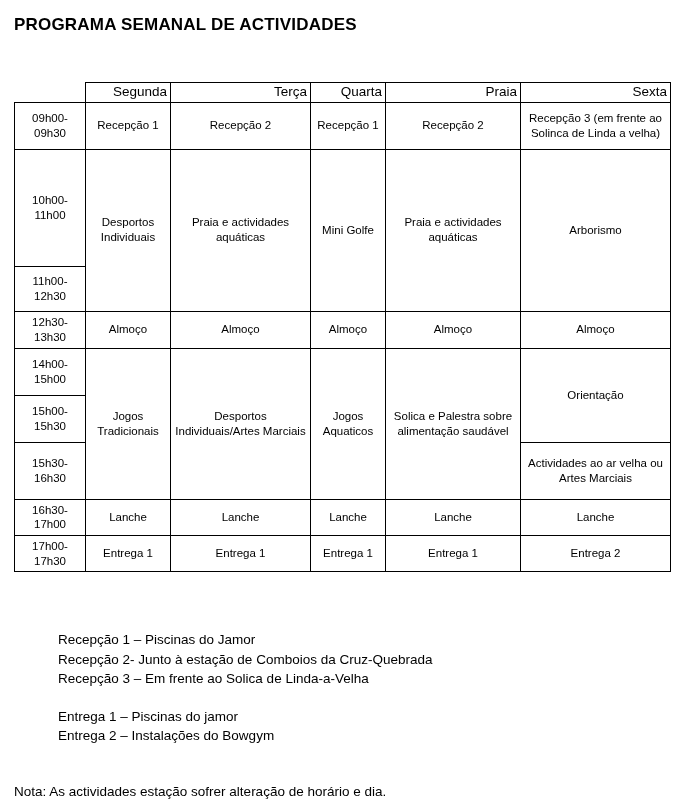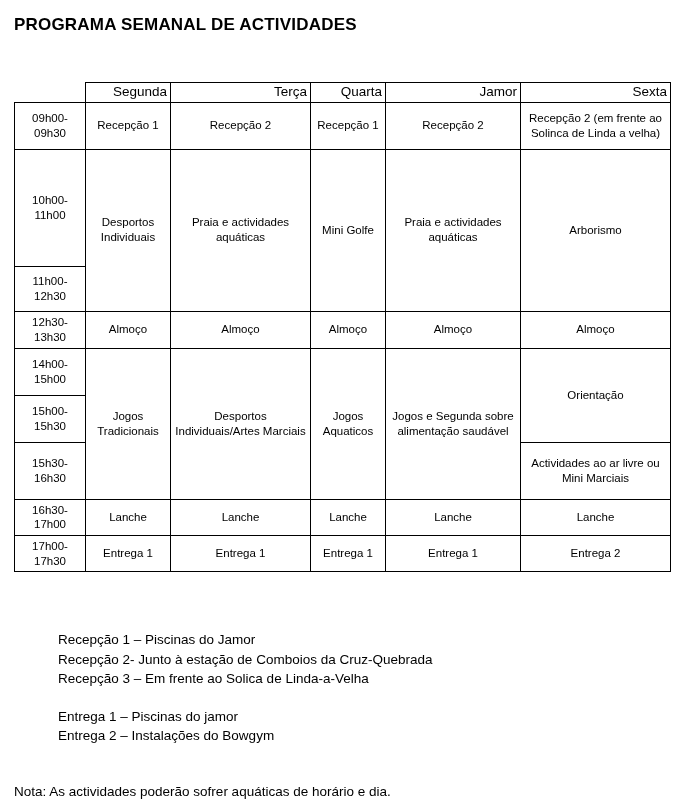"Jamor" th.day-head { text: Jamor -> Praia }
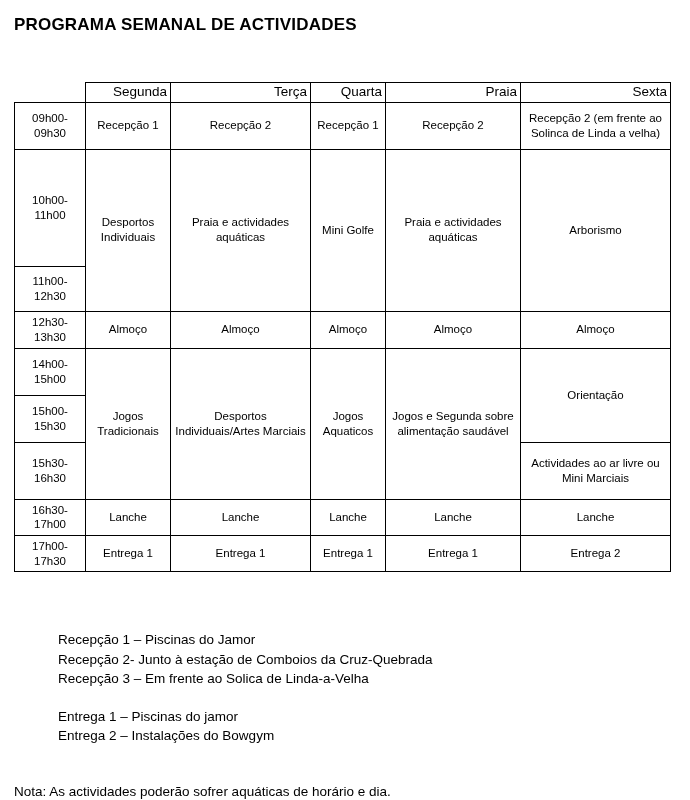"Recepção 2 (em frente ao" td { text: 2 -> 3 }
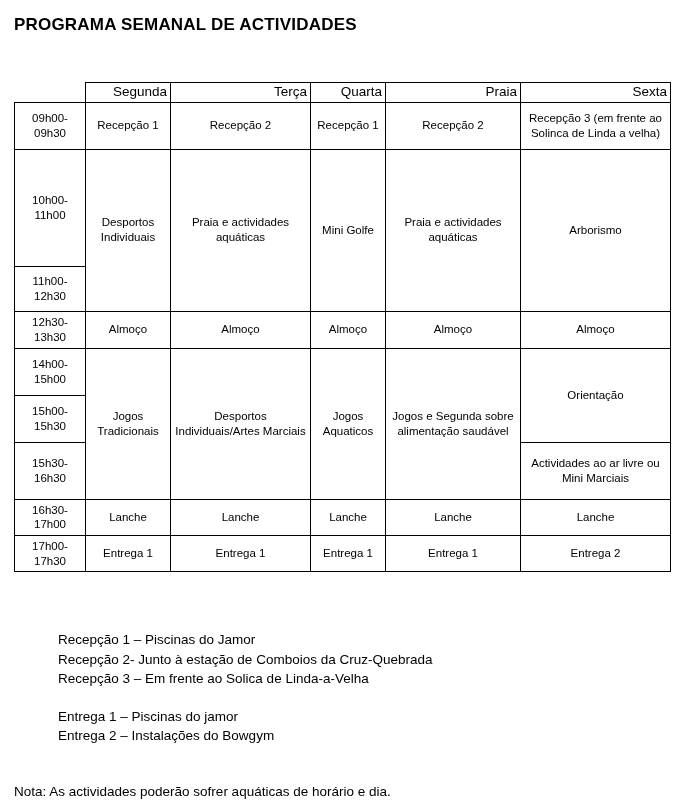"Jogos e Segunda sobre alimentação" td.merge-tall { text: Jogos e Segunda -> Solica e Palestra }
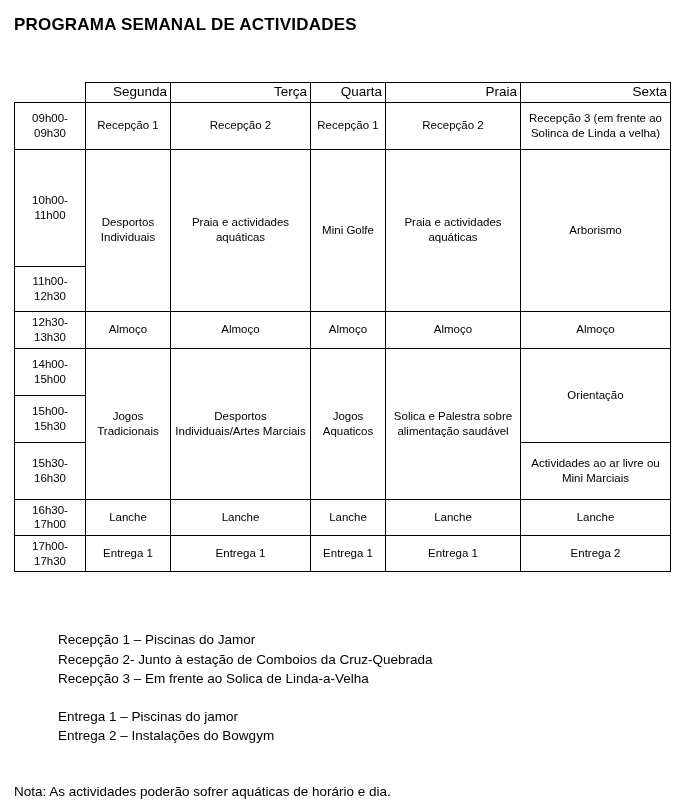"Actividades ao ar livre ou" td.merge-tall { text: livre ou Mini -> velha ou Artes }
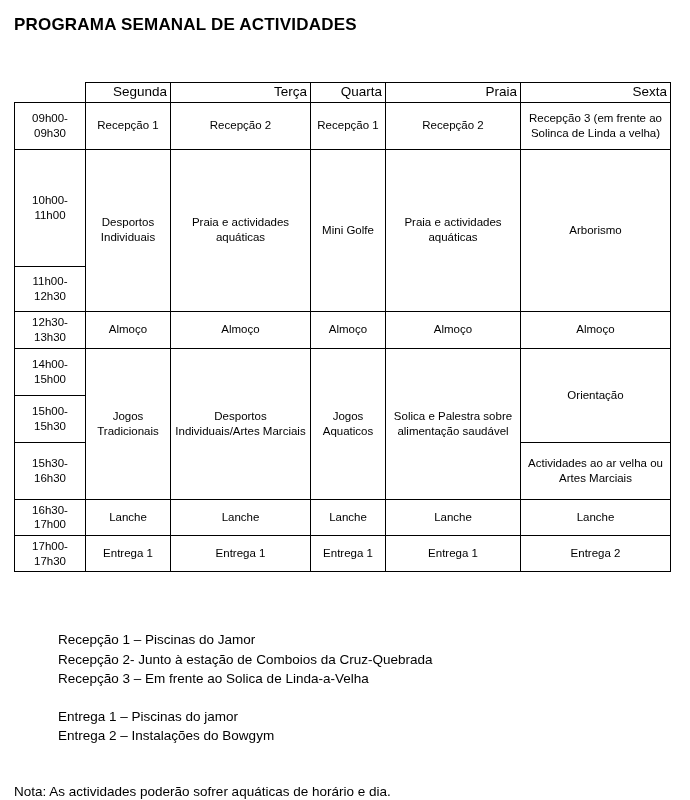"Nota: As actividades poderão sofrer" div.note-line { text: poderão sofrer aquáticas -> estação sofrer alteração }
